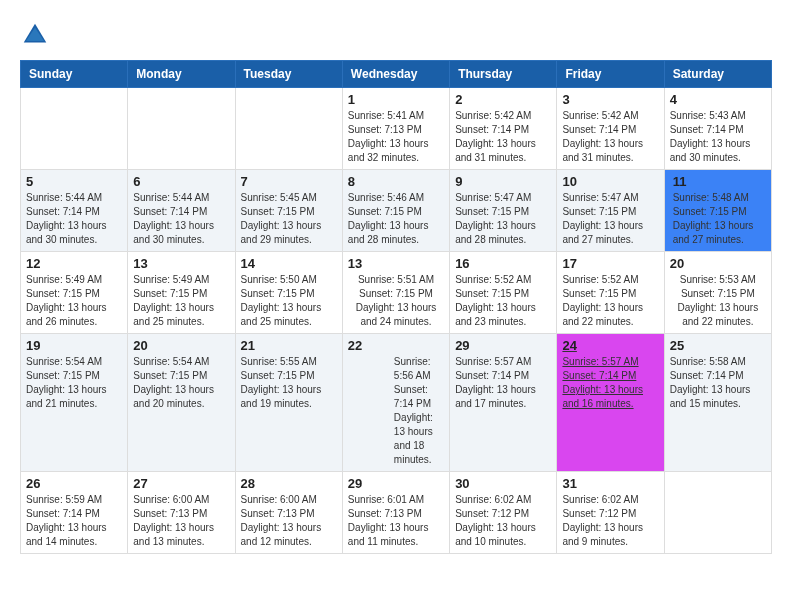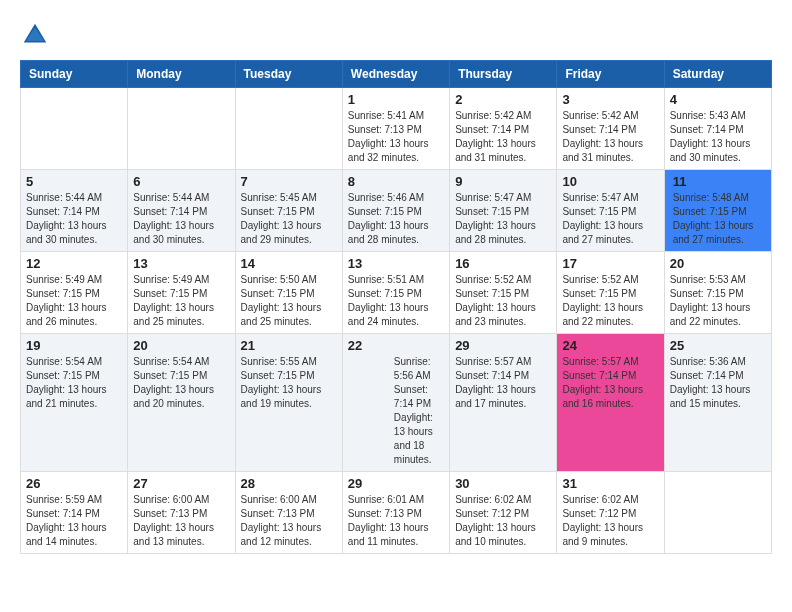"Sunrise: 5:51 AM" div.day-info { text-align: none -> center }
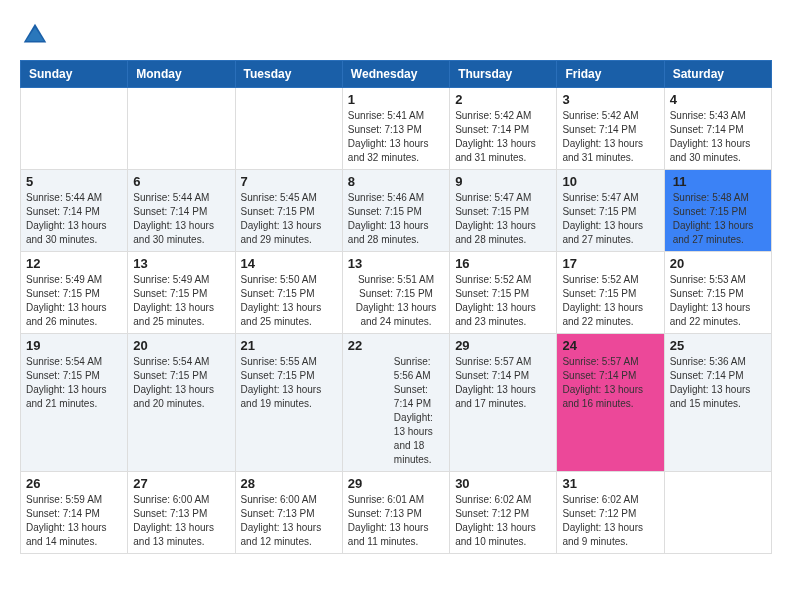"Sunrise: 5:53 AM" div.day-info { text-align: none -> center }
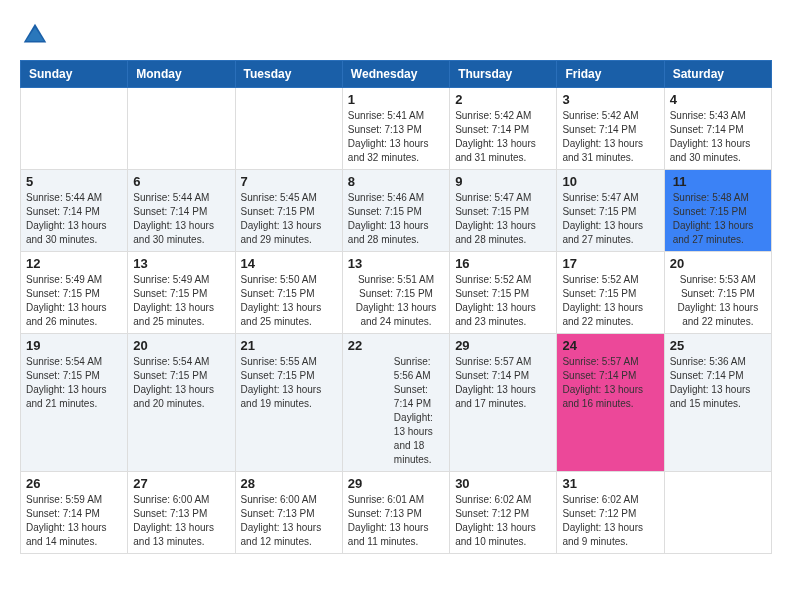"24" td { background: #ec4899 -> #d946ef; text-decoration: none -> underline }
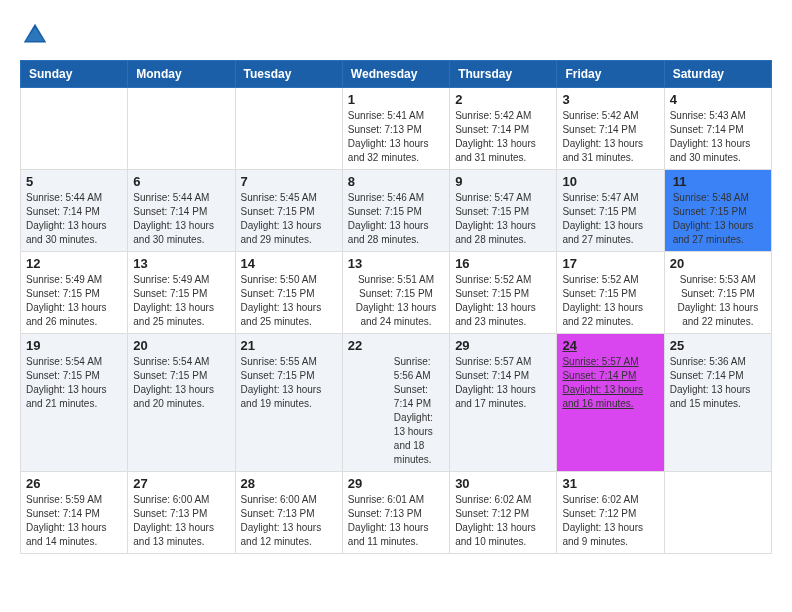"Sunrise: 5:36 AM" div.day-info { text: 5:36 -> 5:58 }
